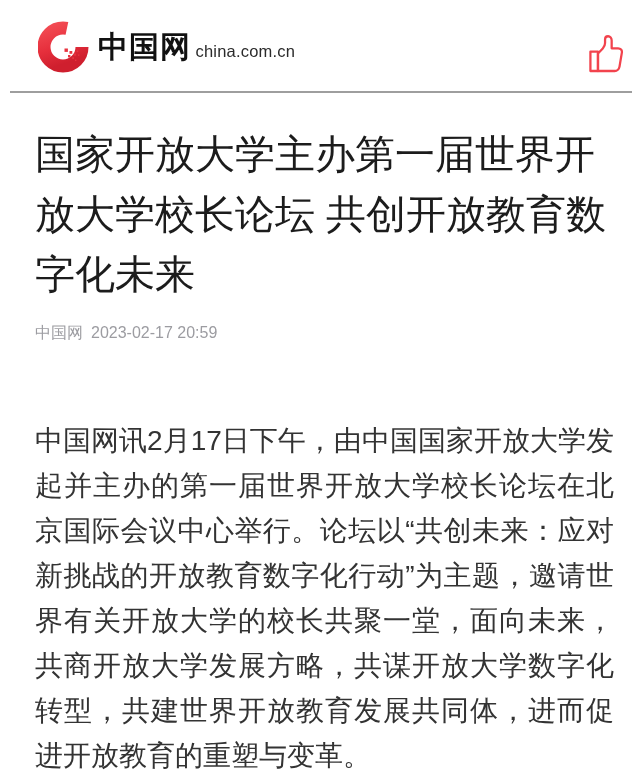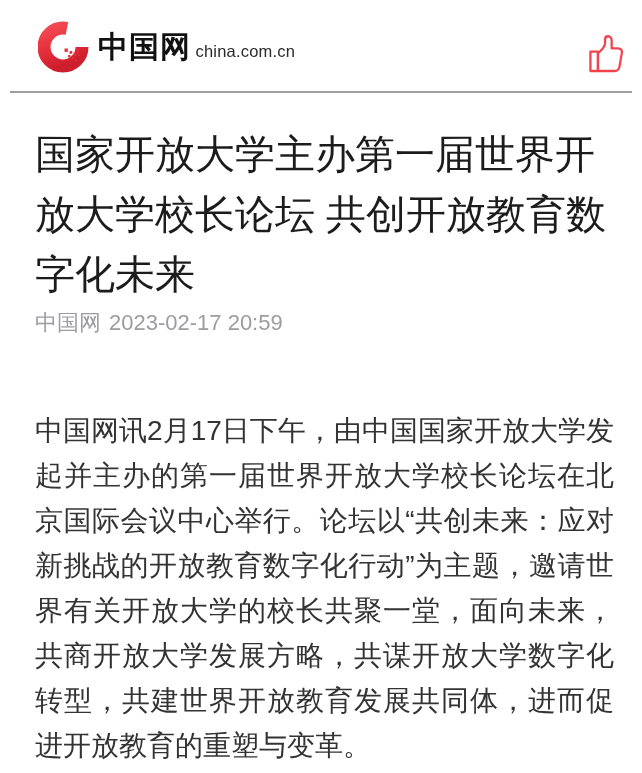"中国网 2023-02-17 20:59" .byline { font-size: 22px -> 16px; margin-top: 4px -> 14px }
